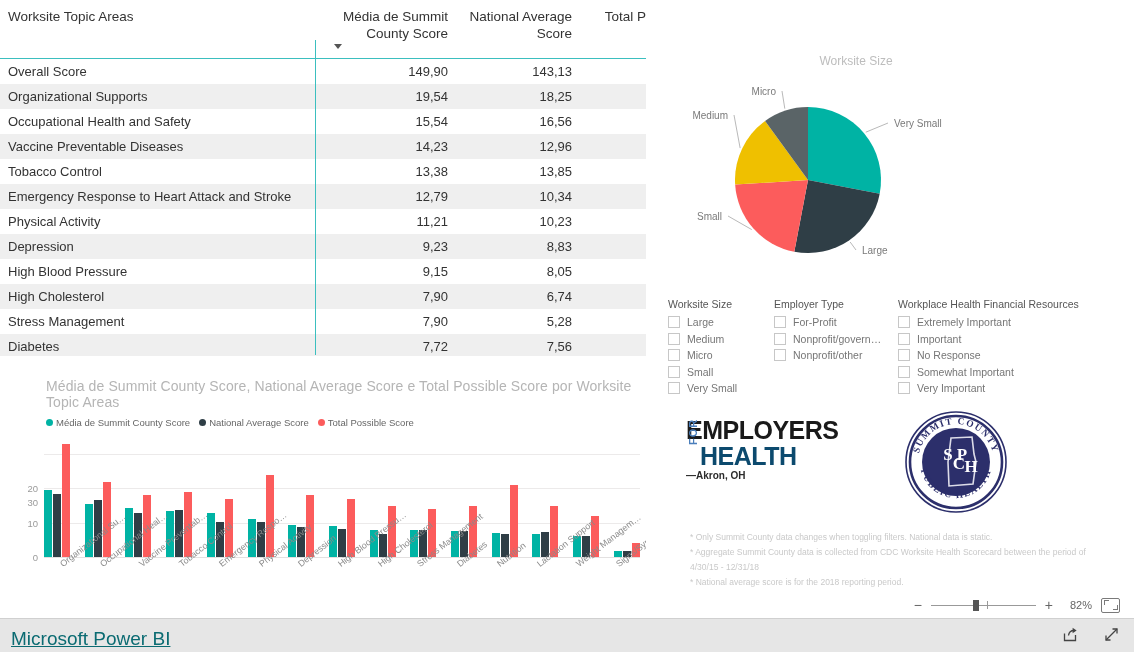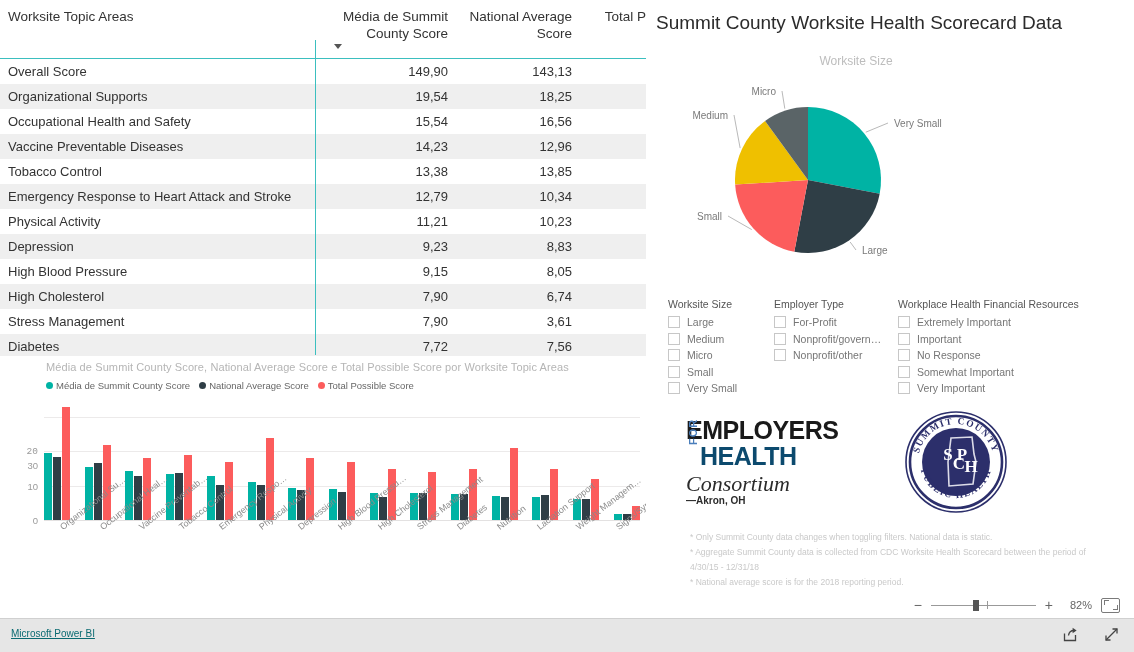"Summit County Worksite Health Scorecard" div.rp-title { html: <div>Summit County Worksite Health Scorecard Data</div> -> none }
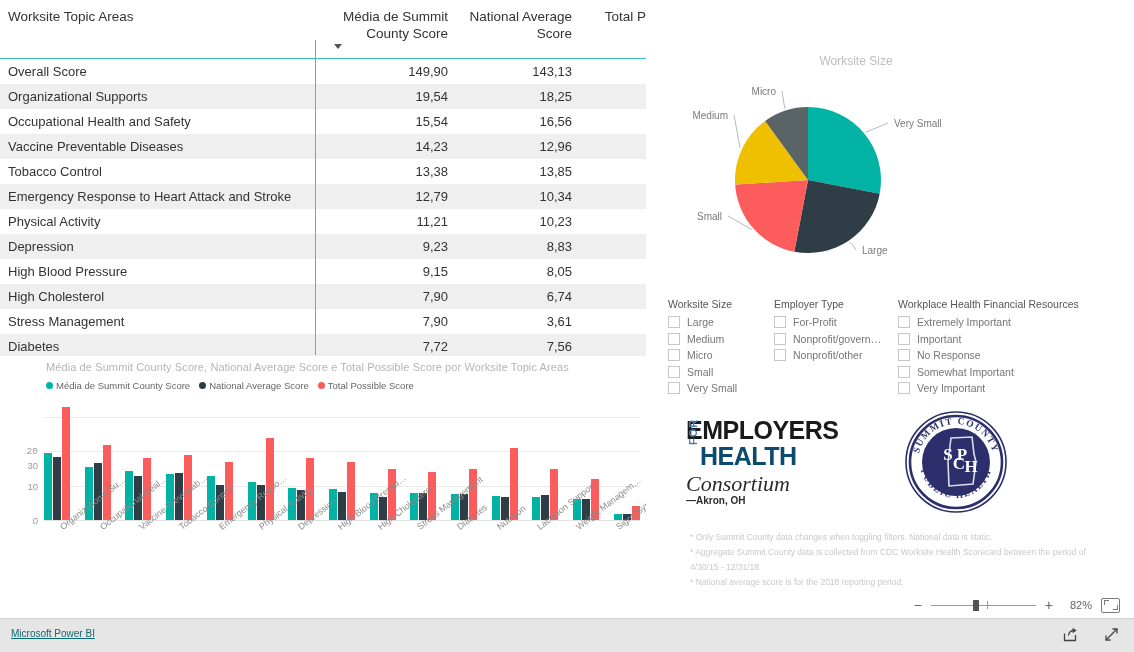"3,61" td.num { text: 3,61 -> 5,28 }
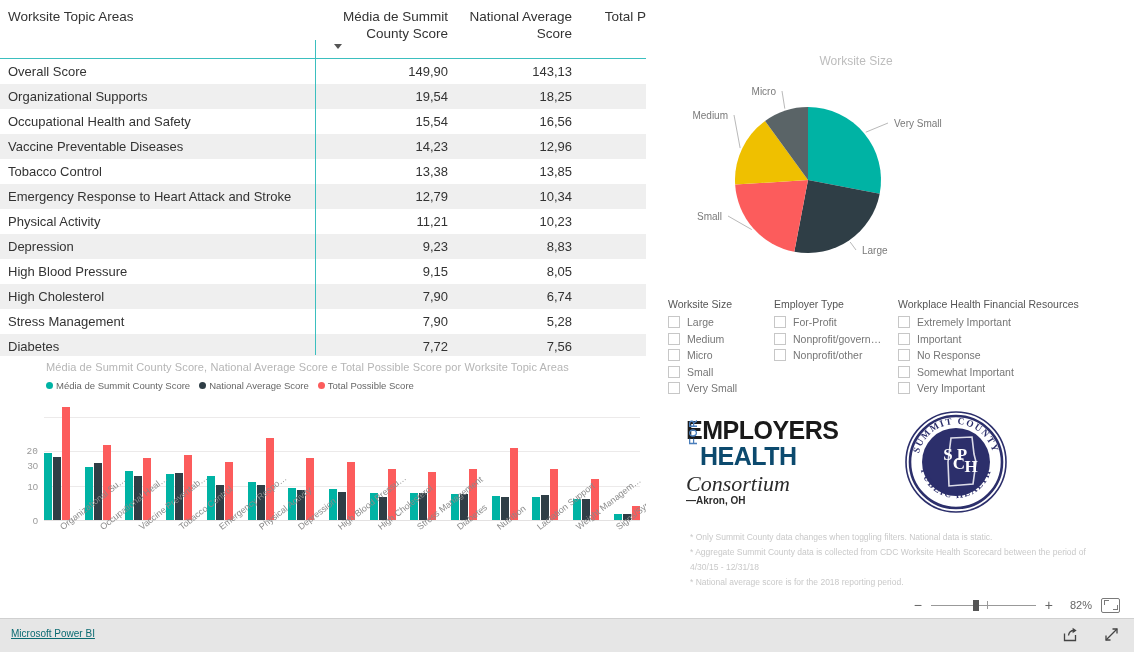"Média de Summit County Score," .bc-title { font-size: 11px -> 14px; padding: 5px 0 0 46px -> 22px 0 0 46px }
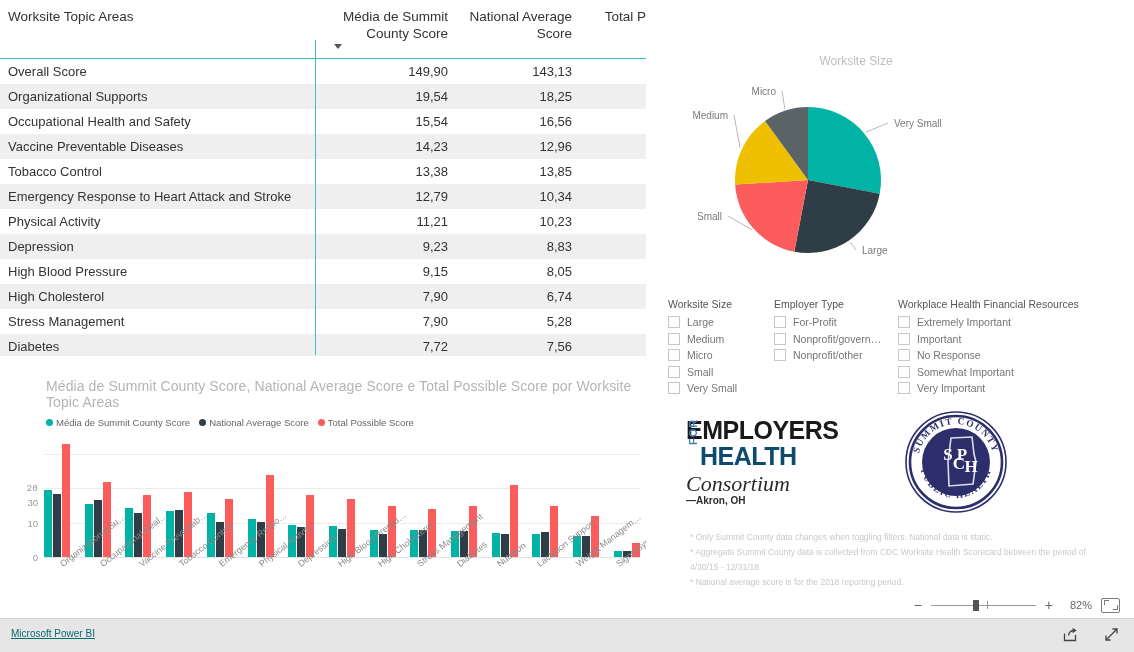"20" div.ytick { font-family: Liberation Mono, monospace -> none }
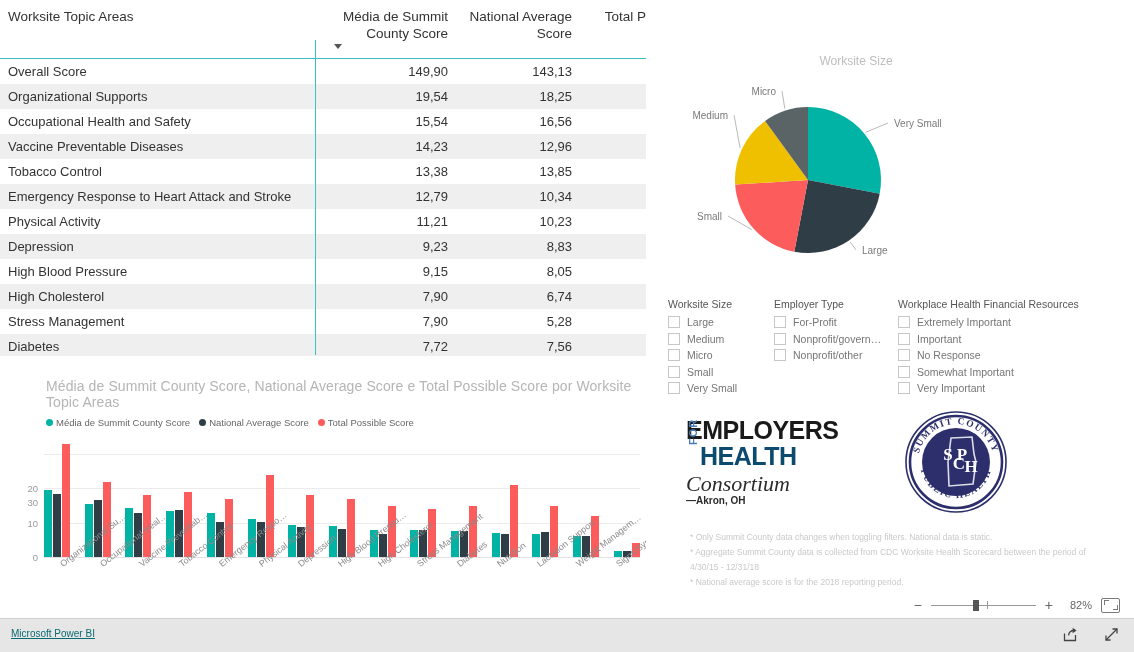"Consortium" div.efh-cons { html: <div>Consortium</div> -> none }
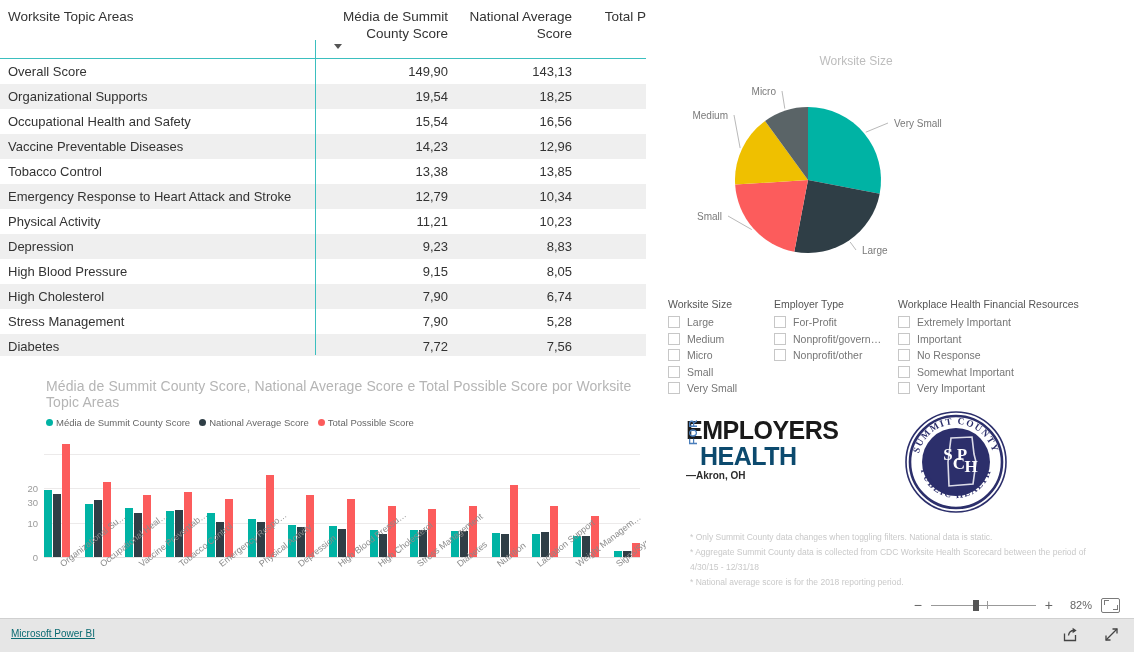"Microsoft Power BI" #pbi-link { font-size: 10px -> 19px }
